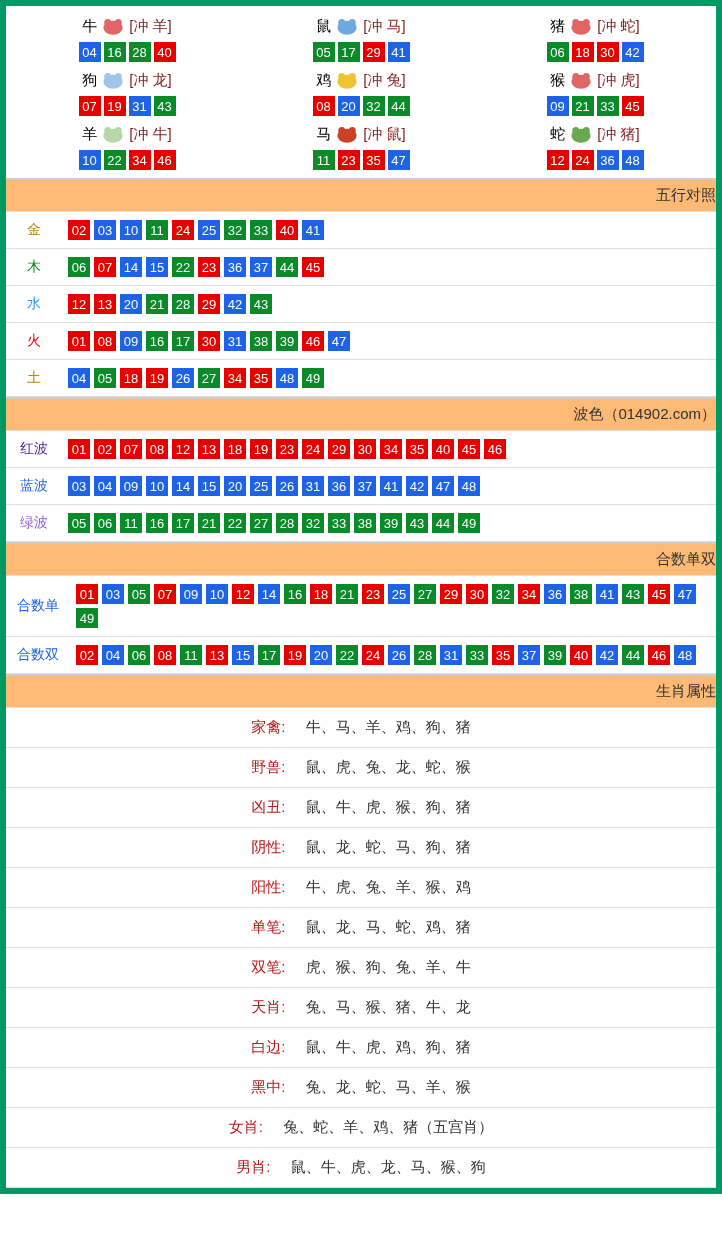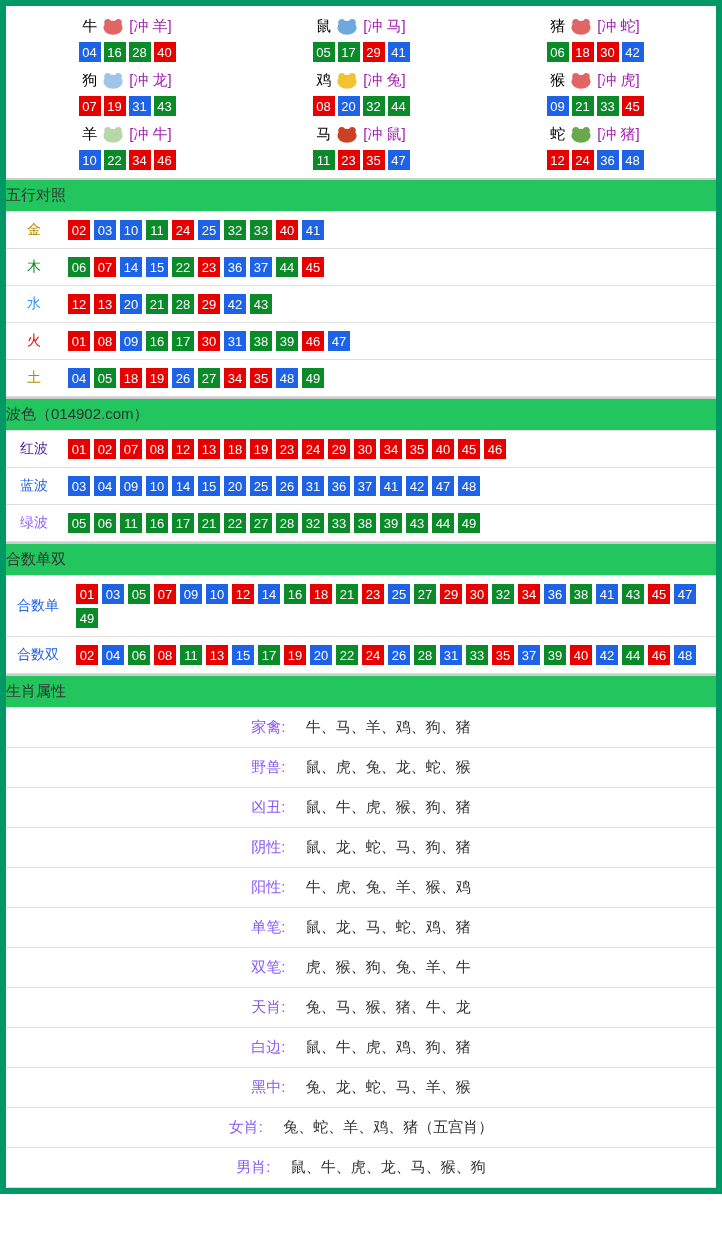"[冲 羊]" .zodiac-title .clash { color: #a21caf -> #7f1d1d }
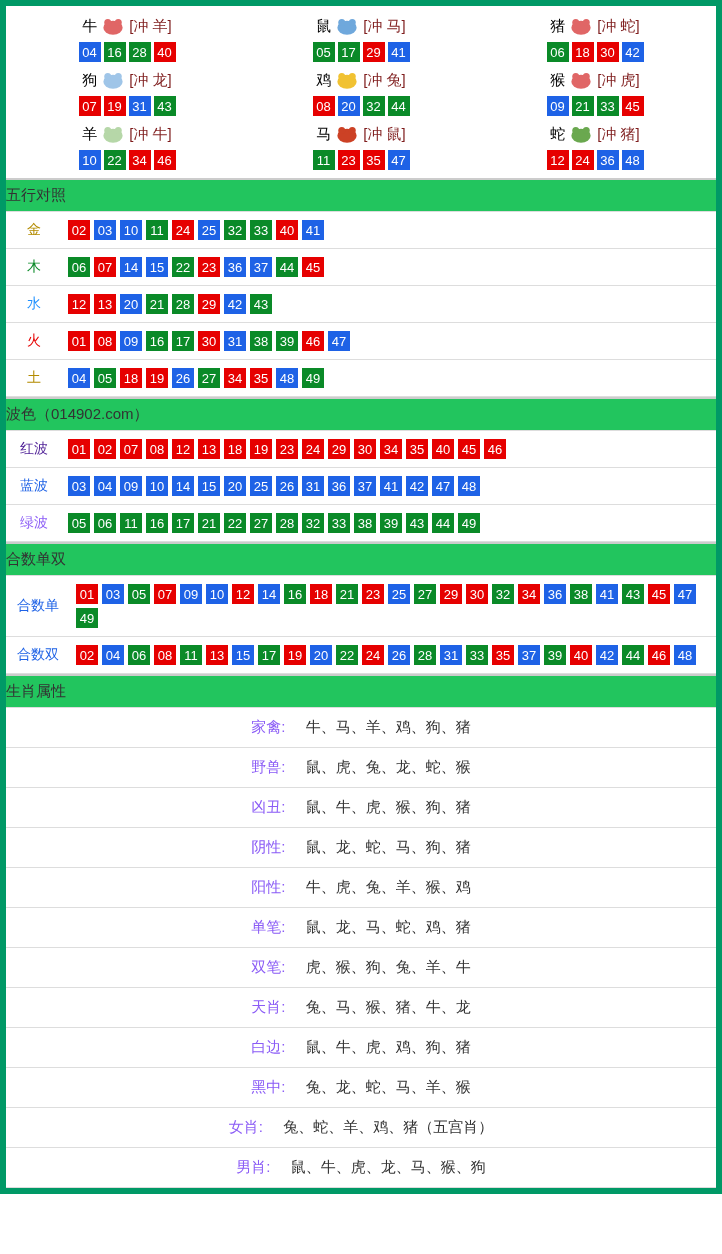"五行对照" .section-header { background: #22c55e -> #fdba74; text-align: left -> right }
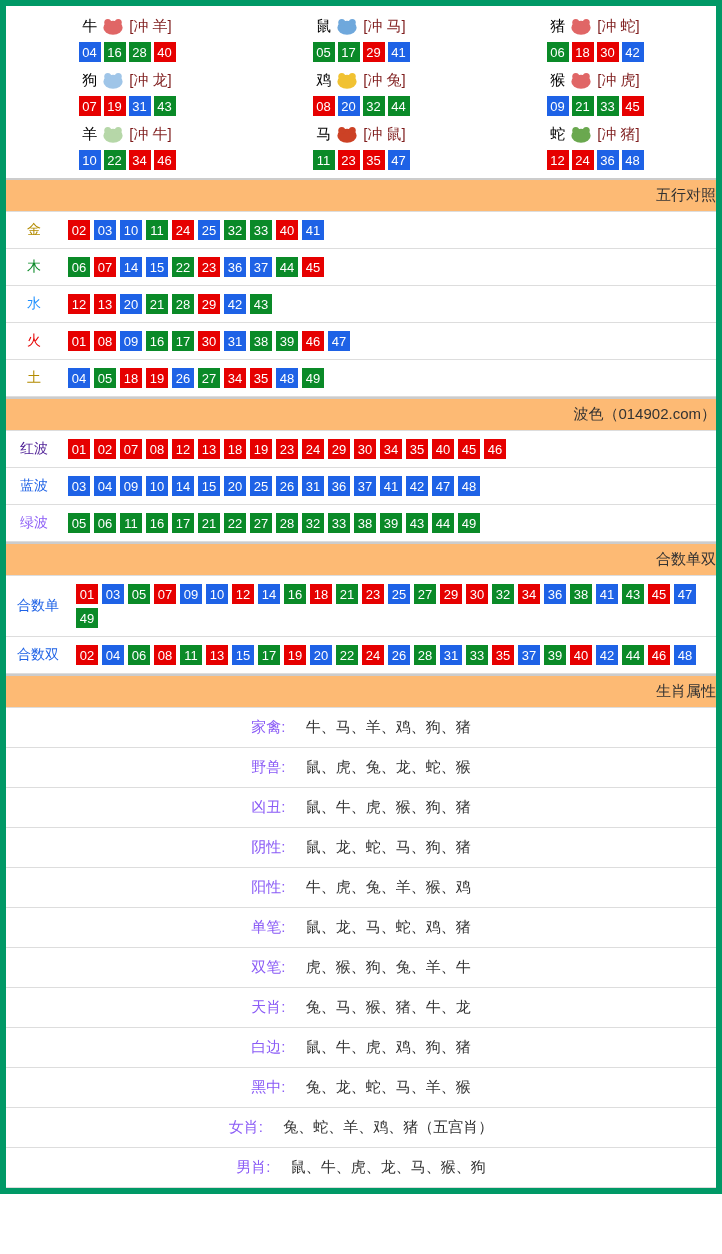"家禽:" .attr-row .attr-key { color: #8b5cf6 -> #b91c1c }
